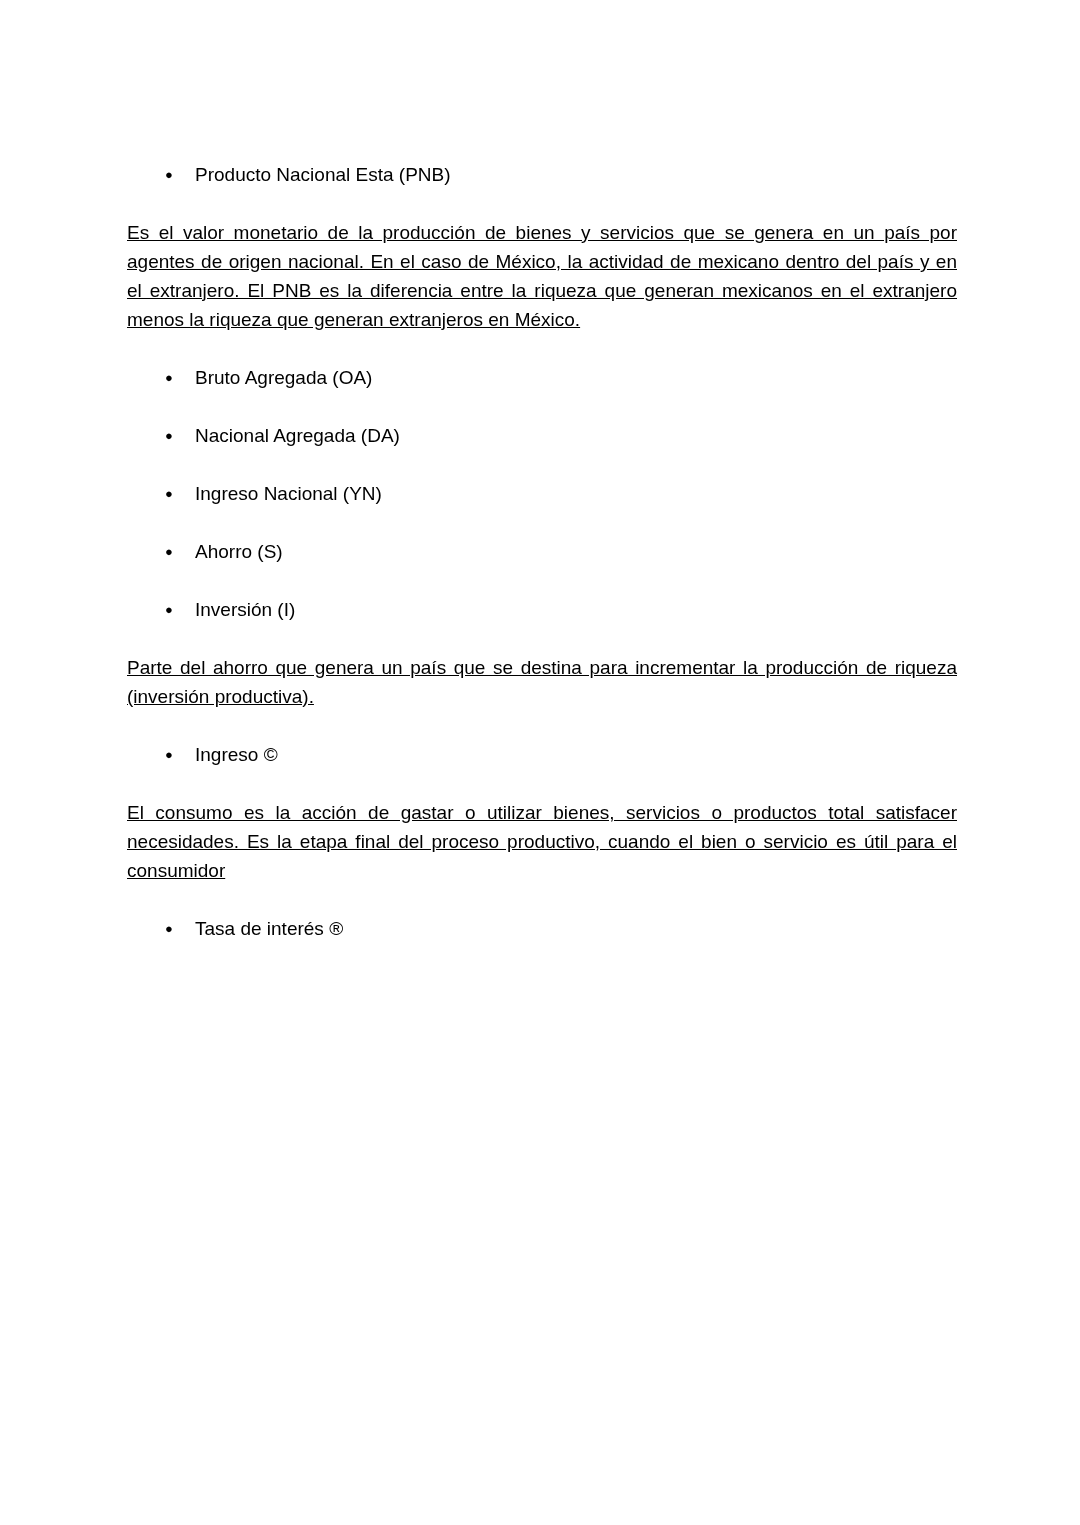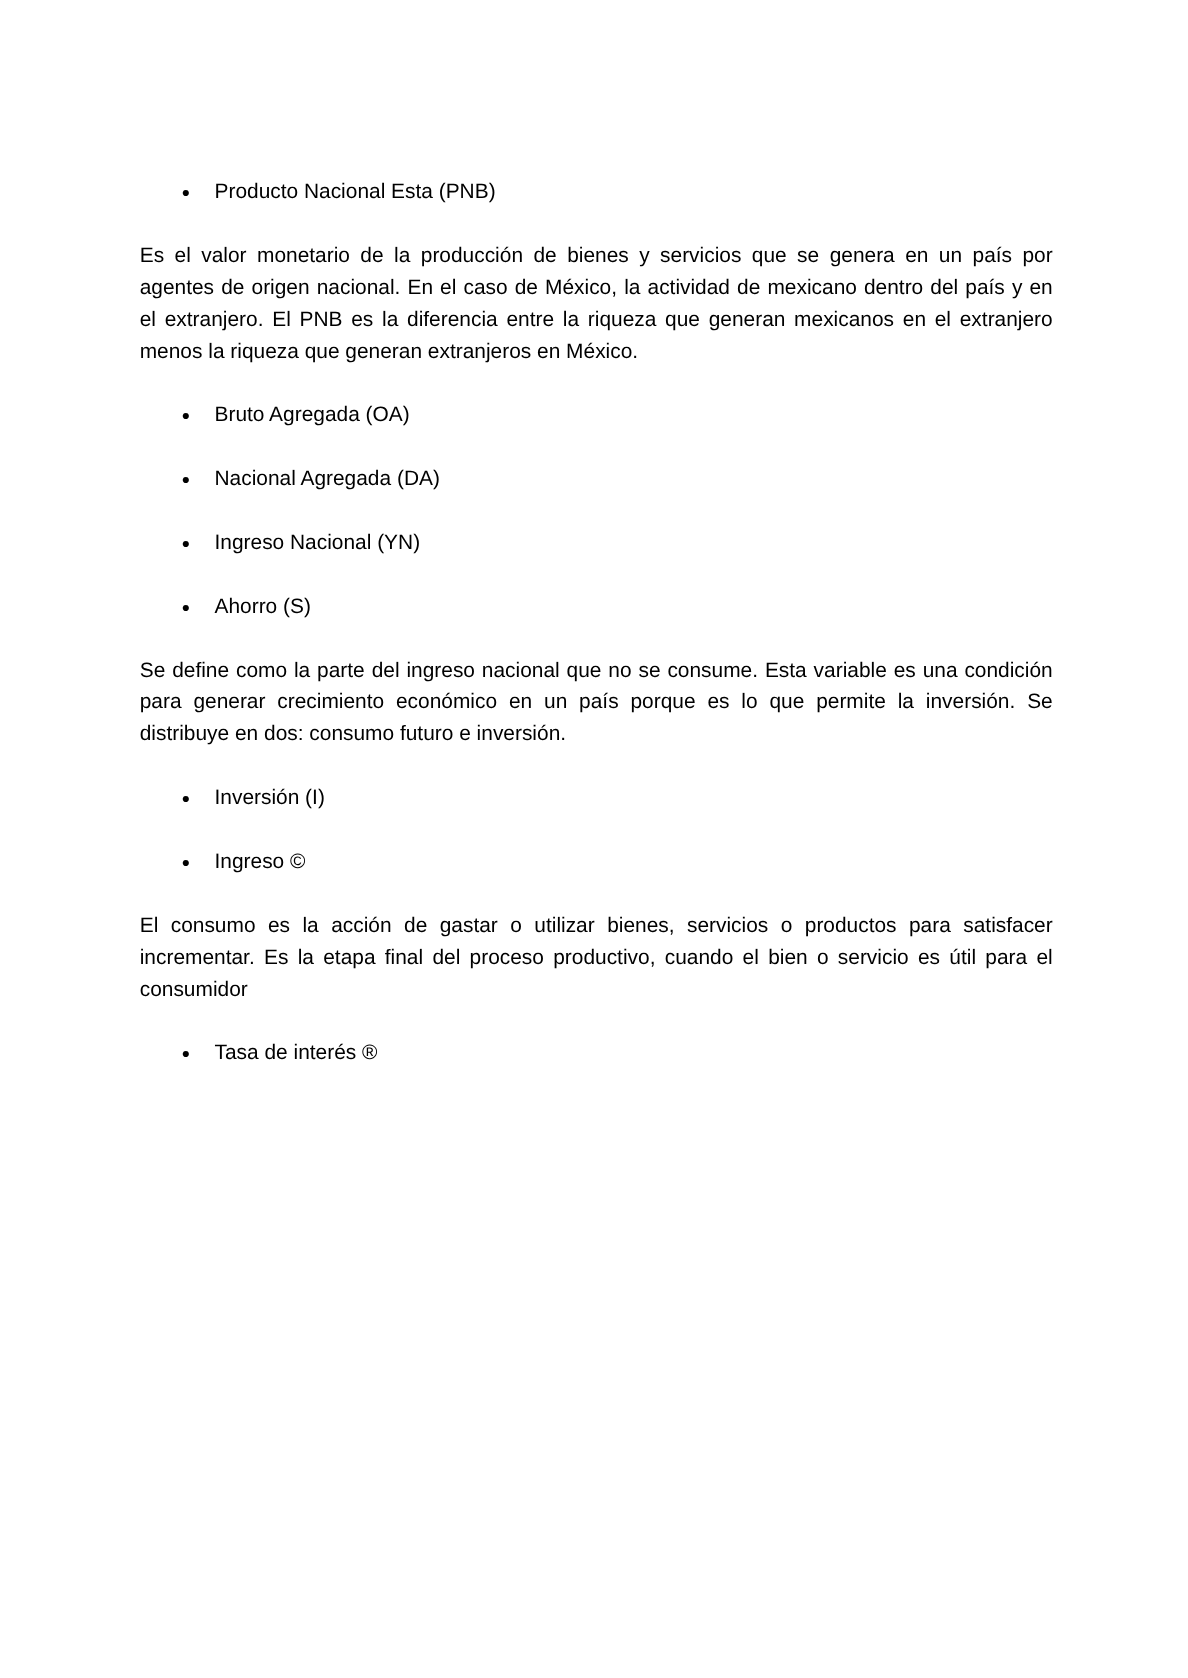"Es el valor monetario de" .definition { text-decoration: none -> underline }
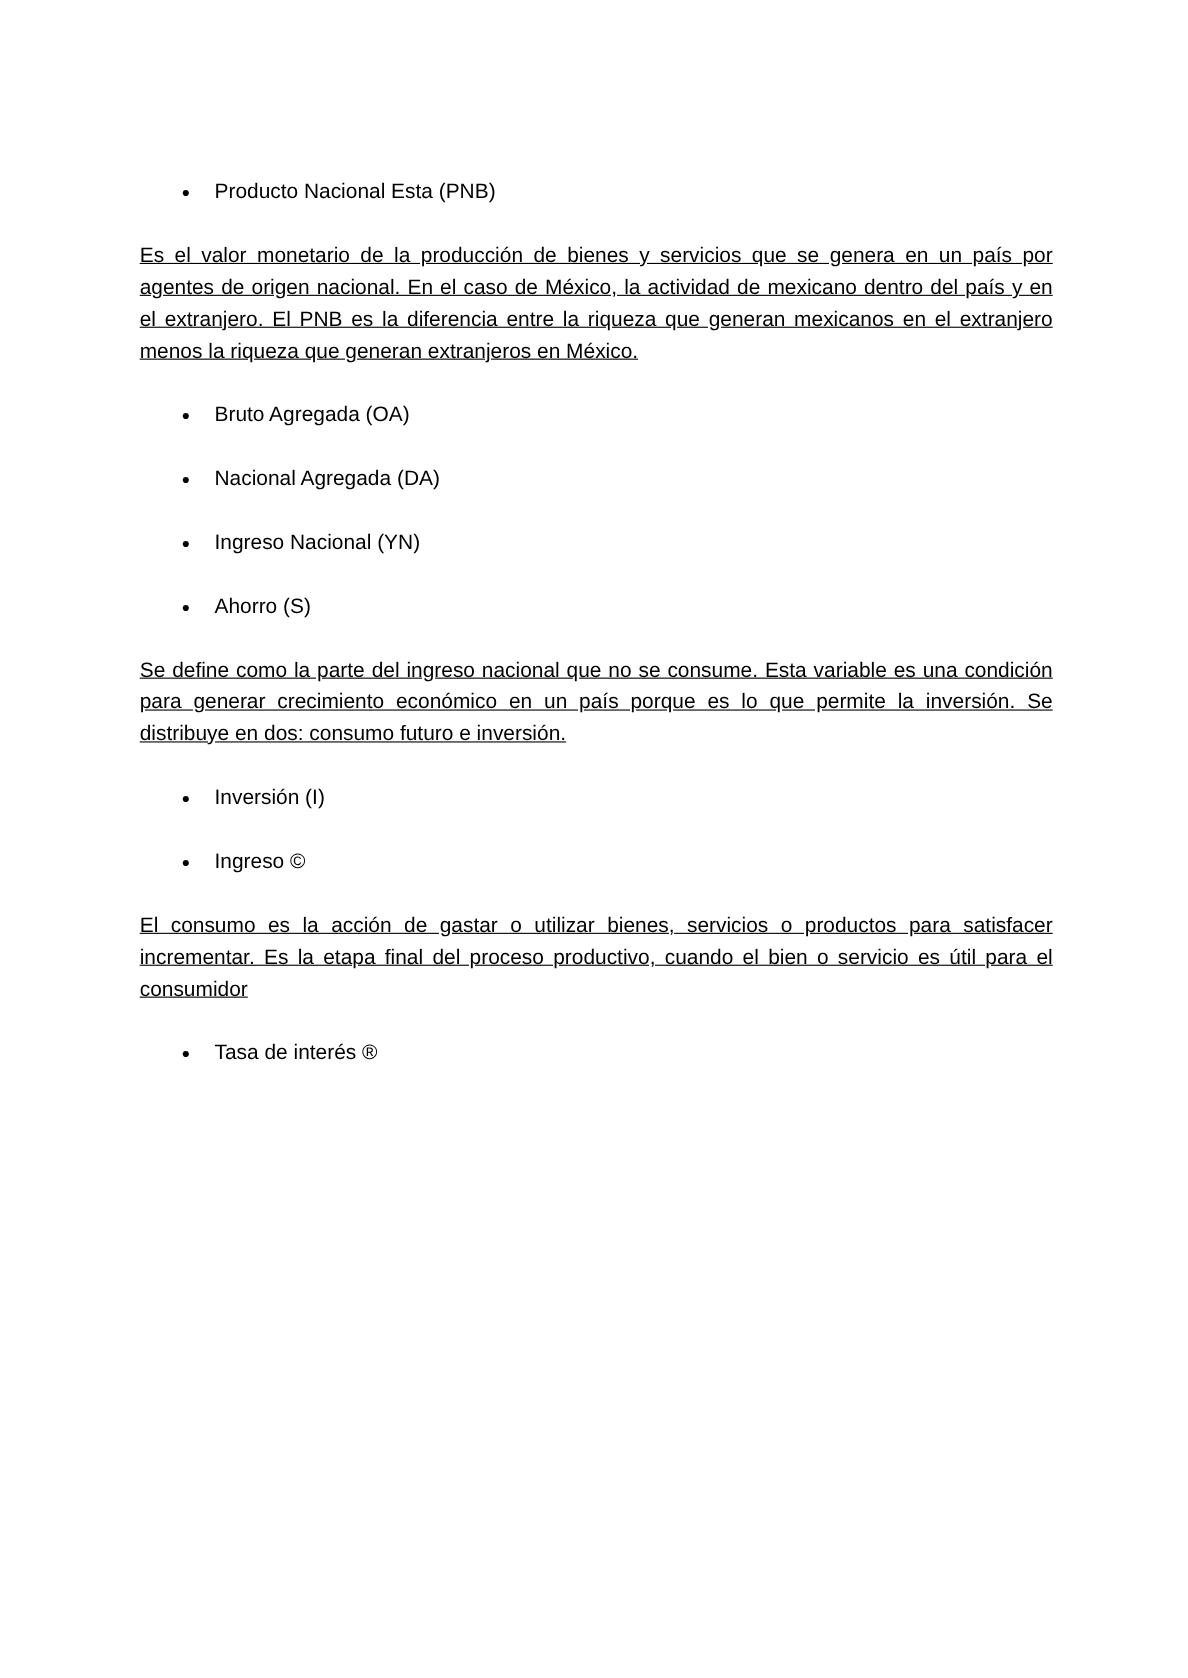"Se define como la parte" p.definition { html: <p>Se define como la parte del ingreso nacional que no se consume. Esta variable es una condición para generar crecimiento económico en un país porque es lo que permite la inversión. Se distribuye en dos: consumo futuro e inversión.</p> -> none }
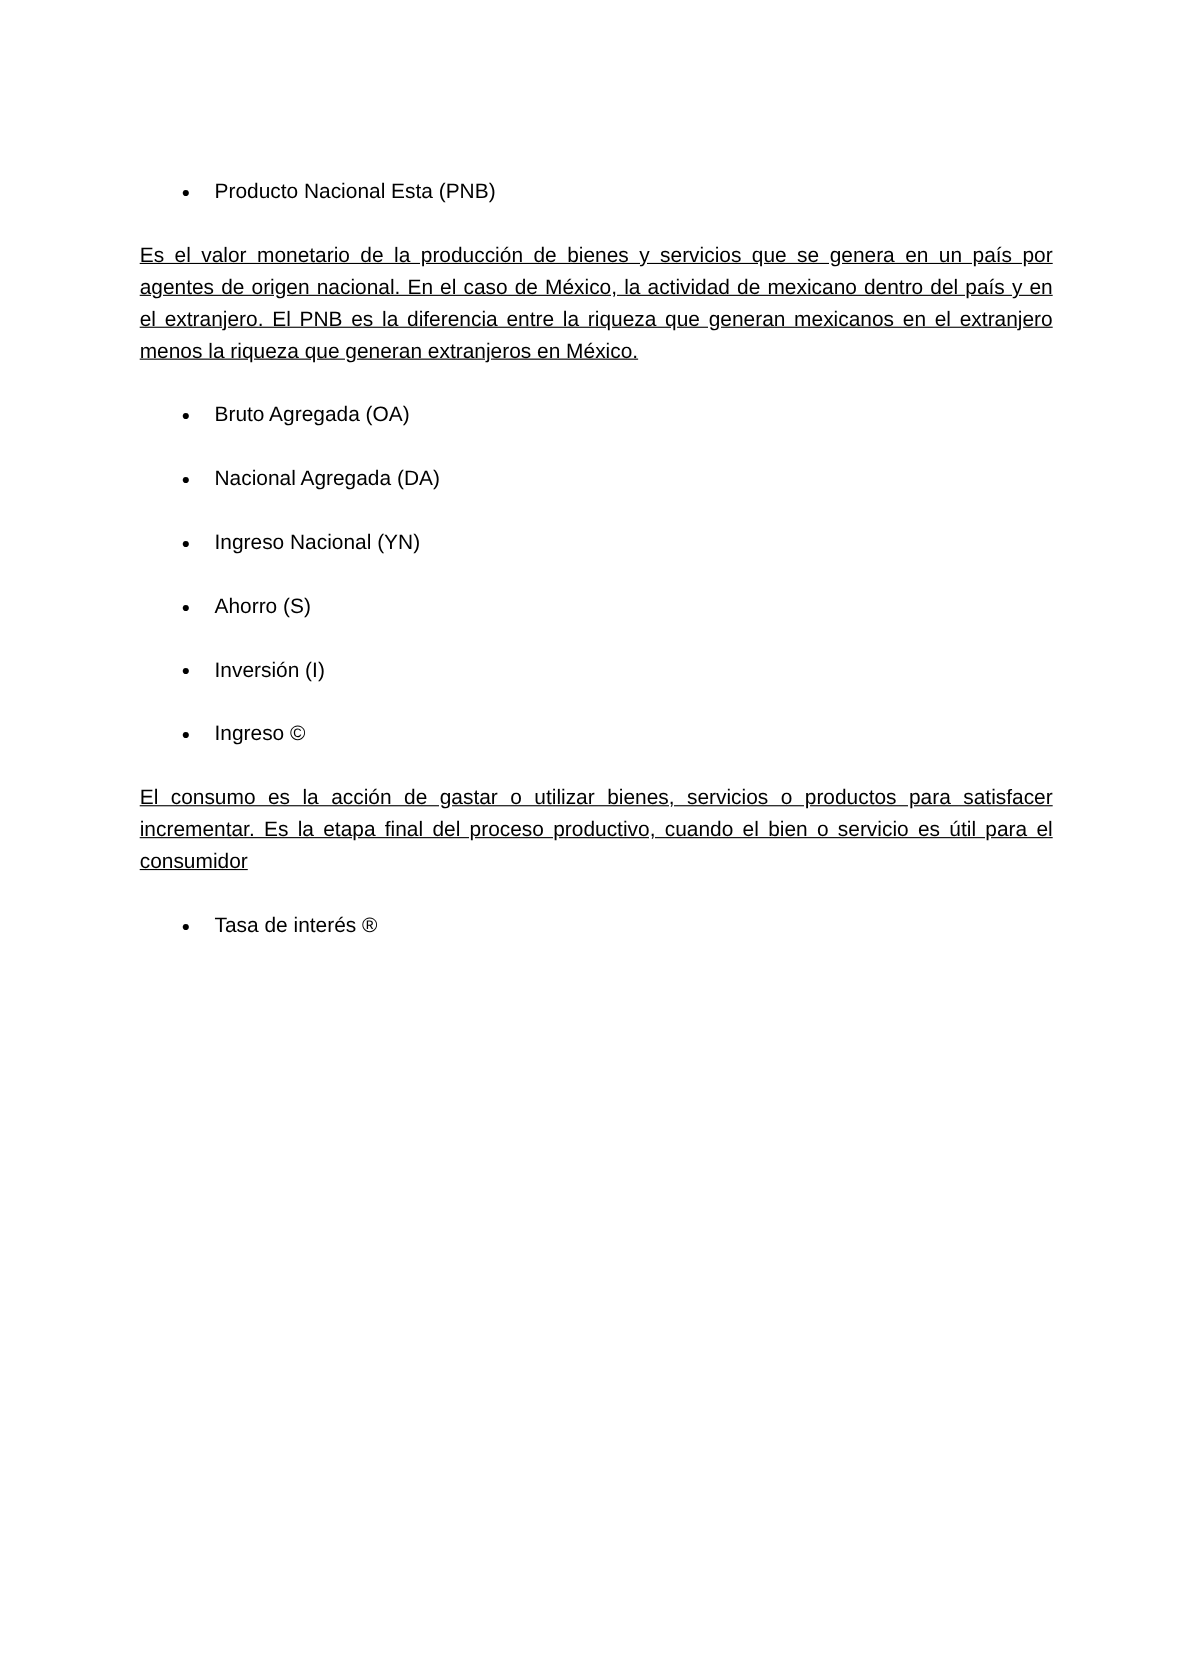"Parte del ahorro que genera" p.definition { html: none -> <p>Parte del ahorro que genera un país que se destina para incrementar la producción de riqueza (inversión productiva).</p> }
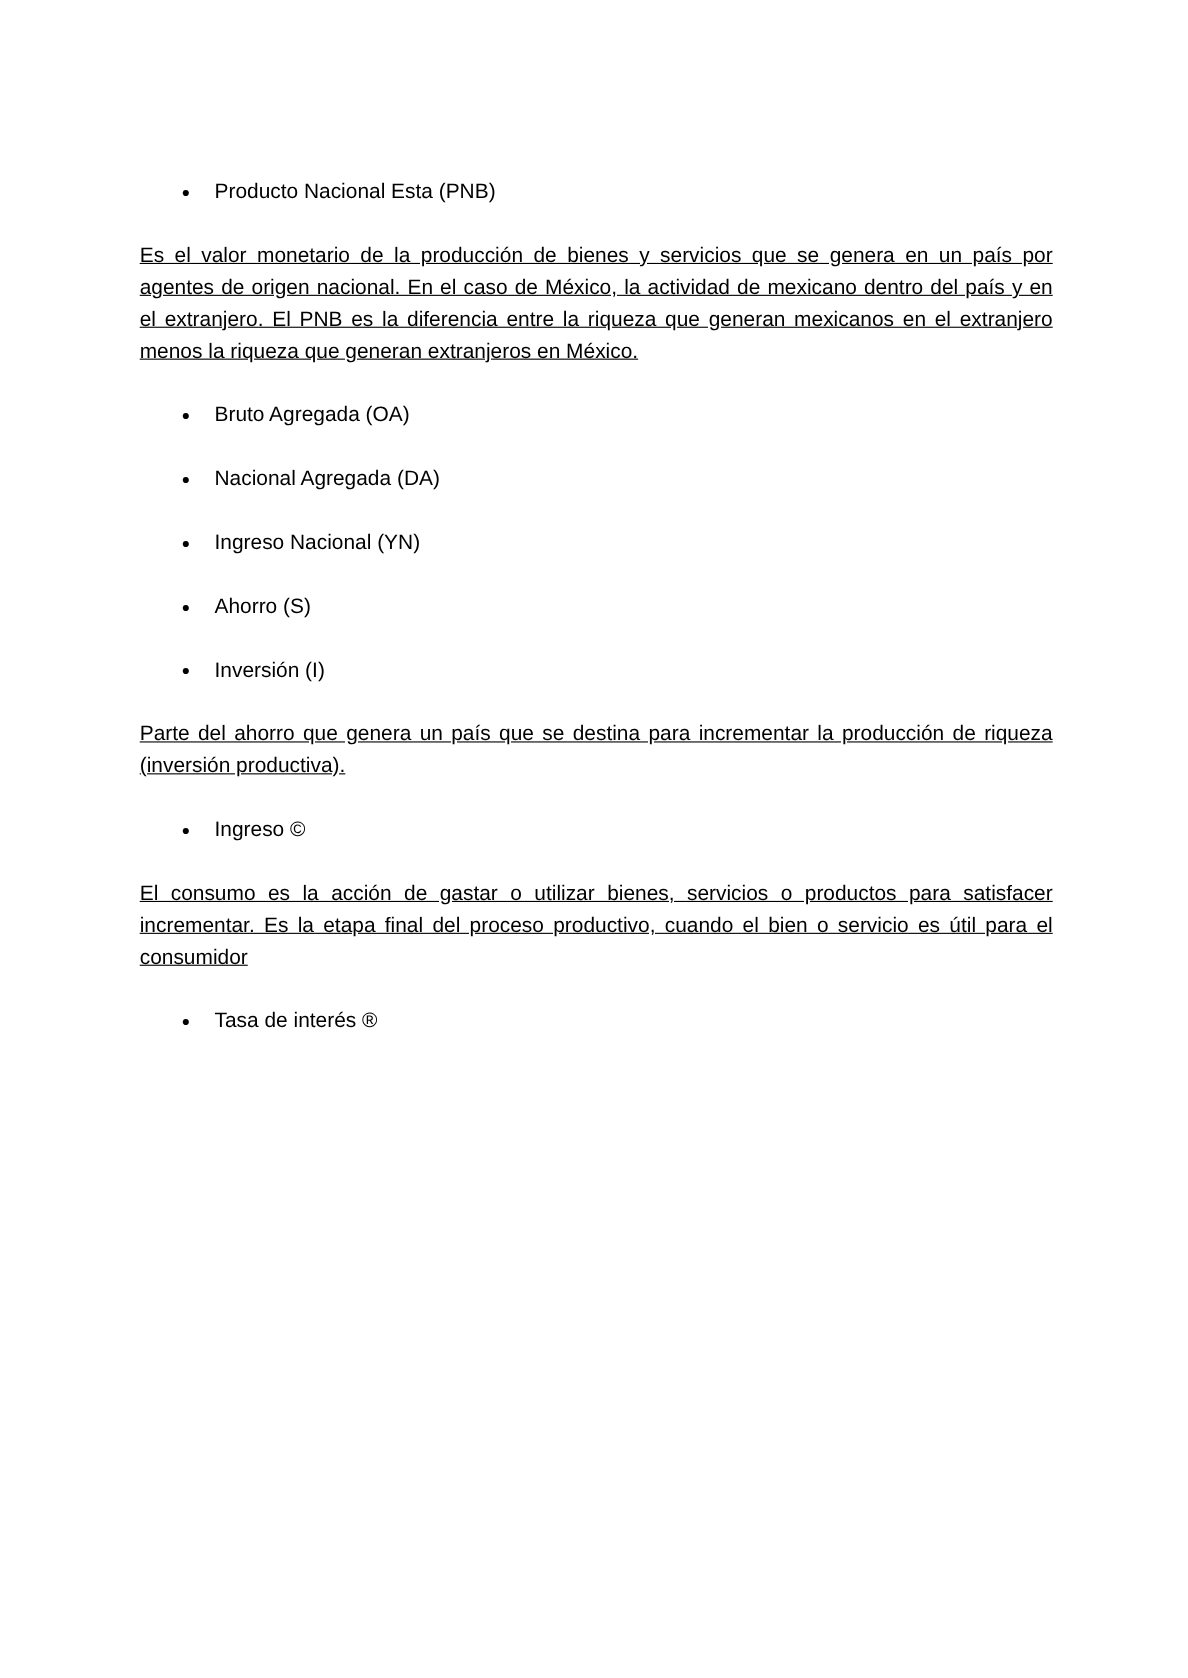"El consumo es la acción" p.definition { text: para satisfacer incrementar -> total satisfacer necesidades }
